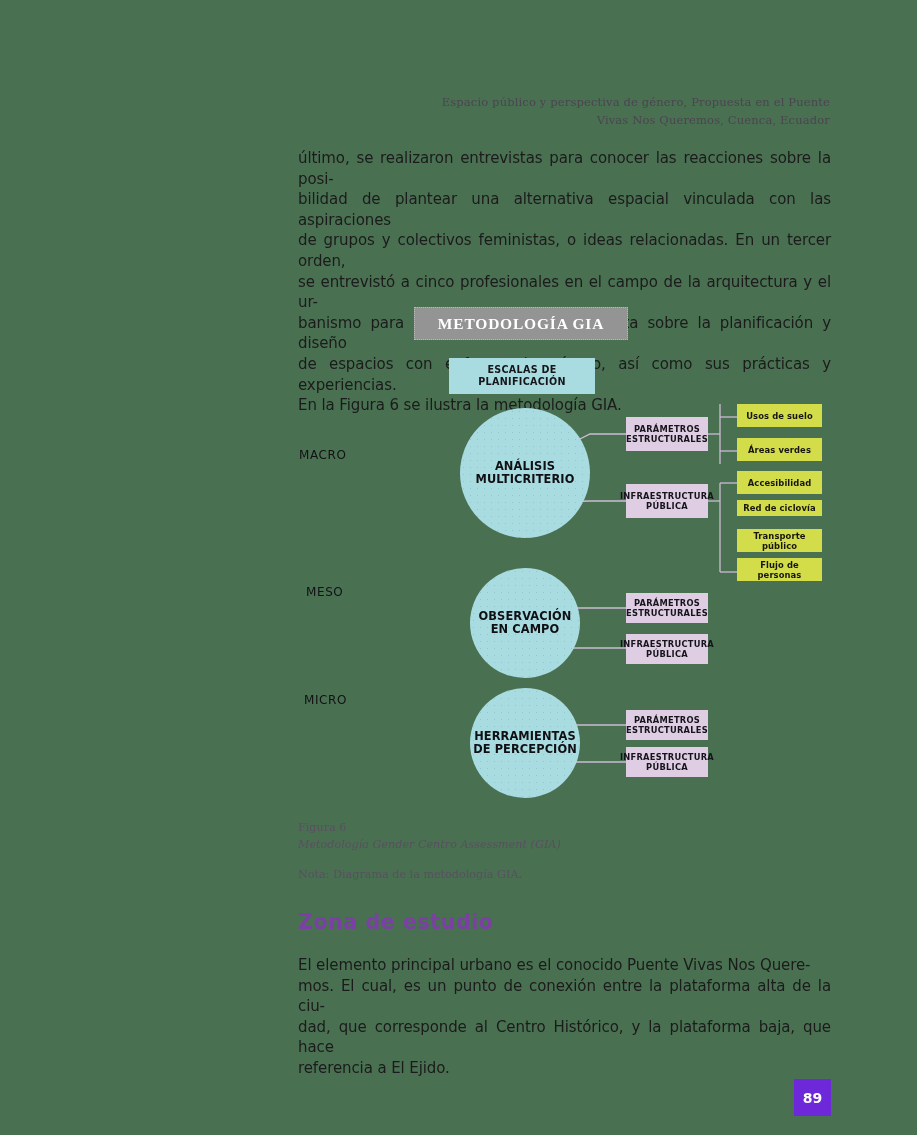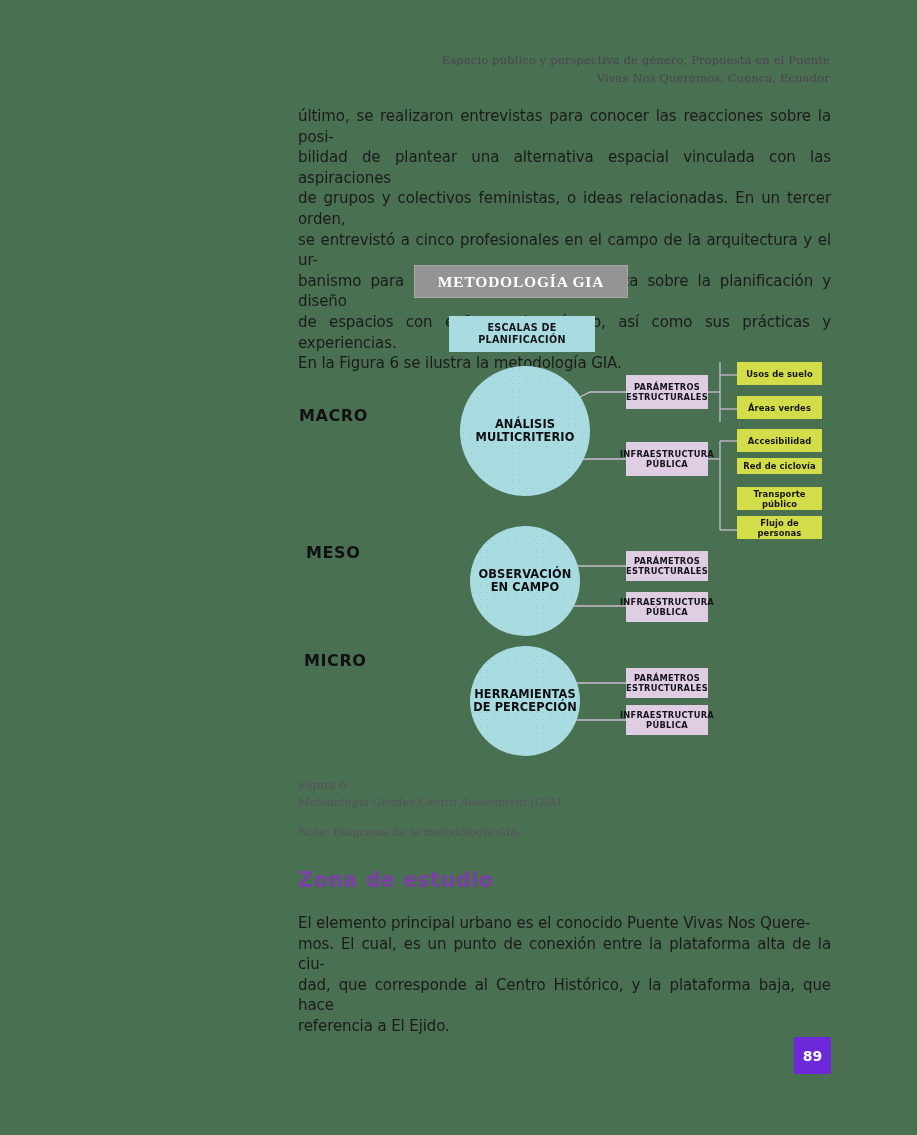"Espacio público y perspectiva de" .page { margin-top: none -> 42px }
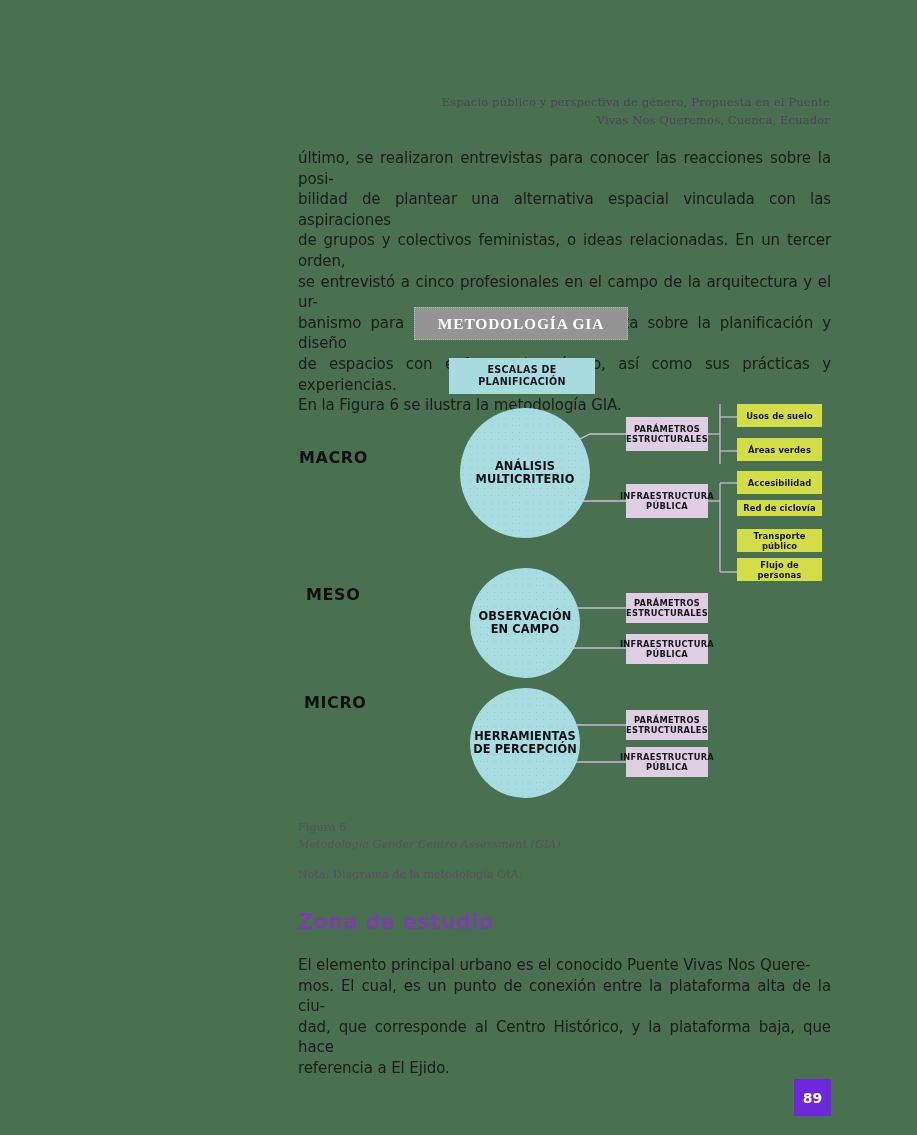"MACRO" .scale-label { font-size: 16px -> 12px; font-weight: 700 -> 400 }
